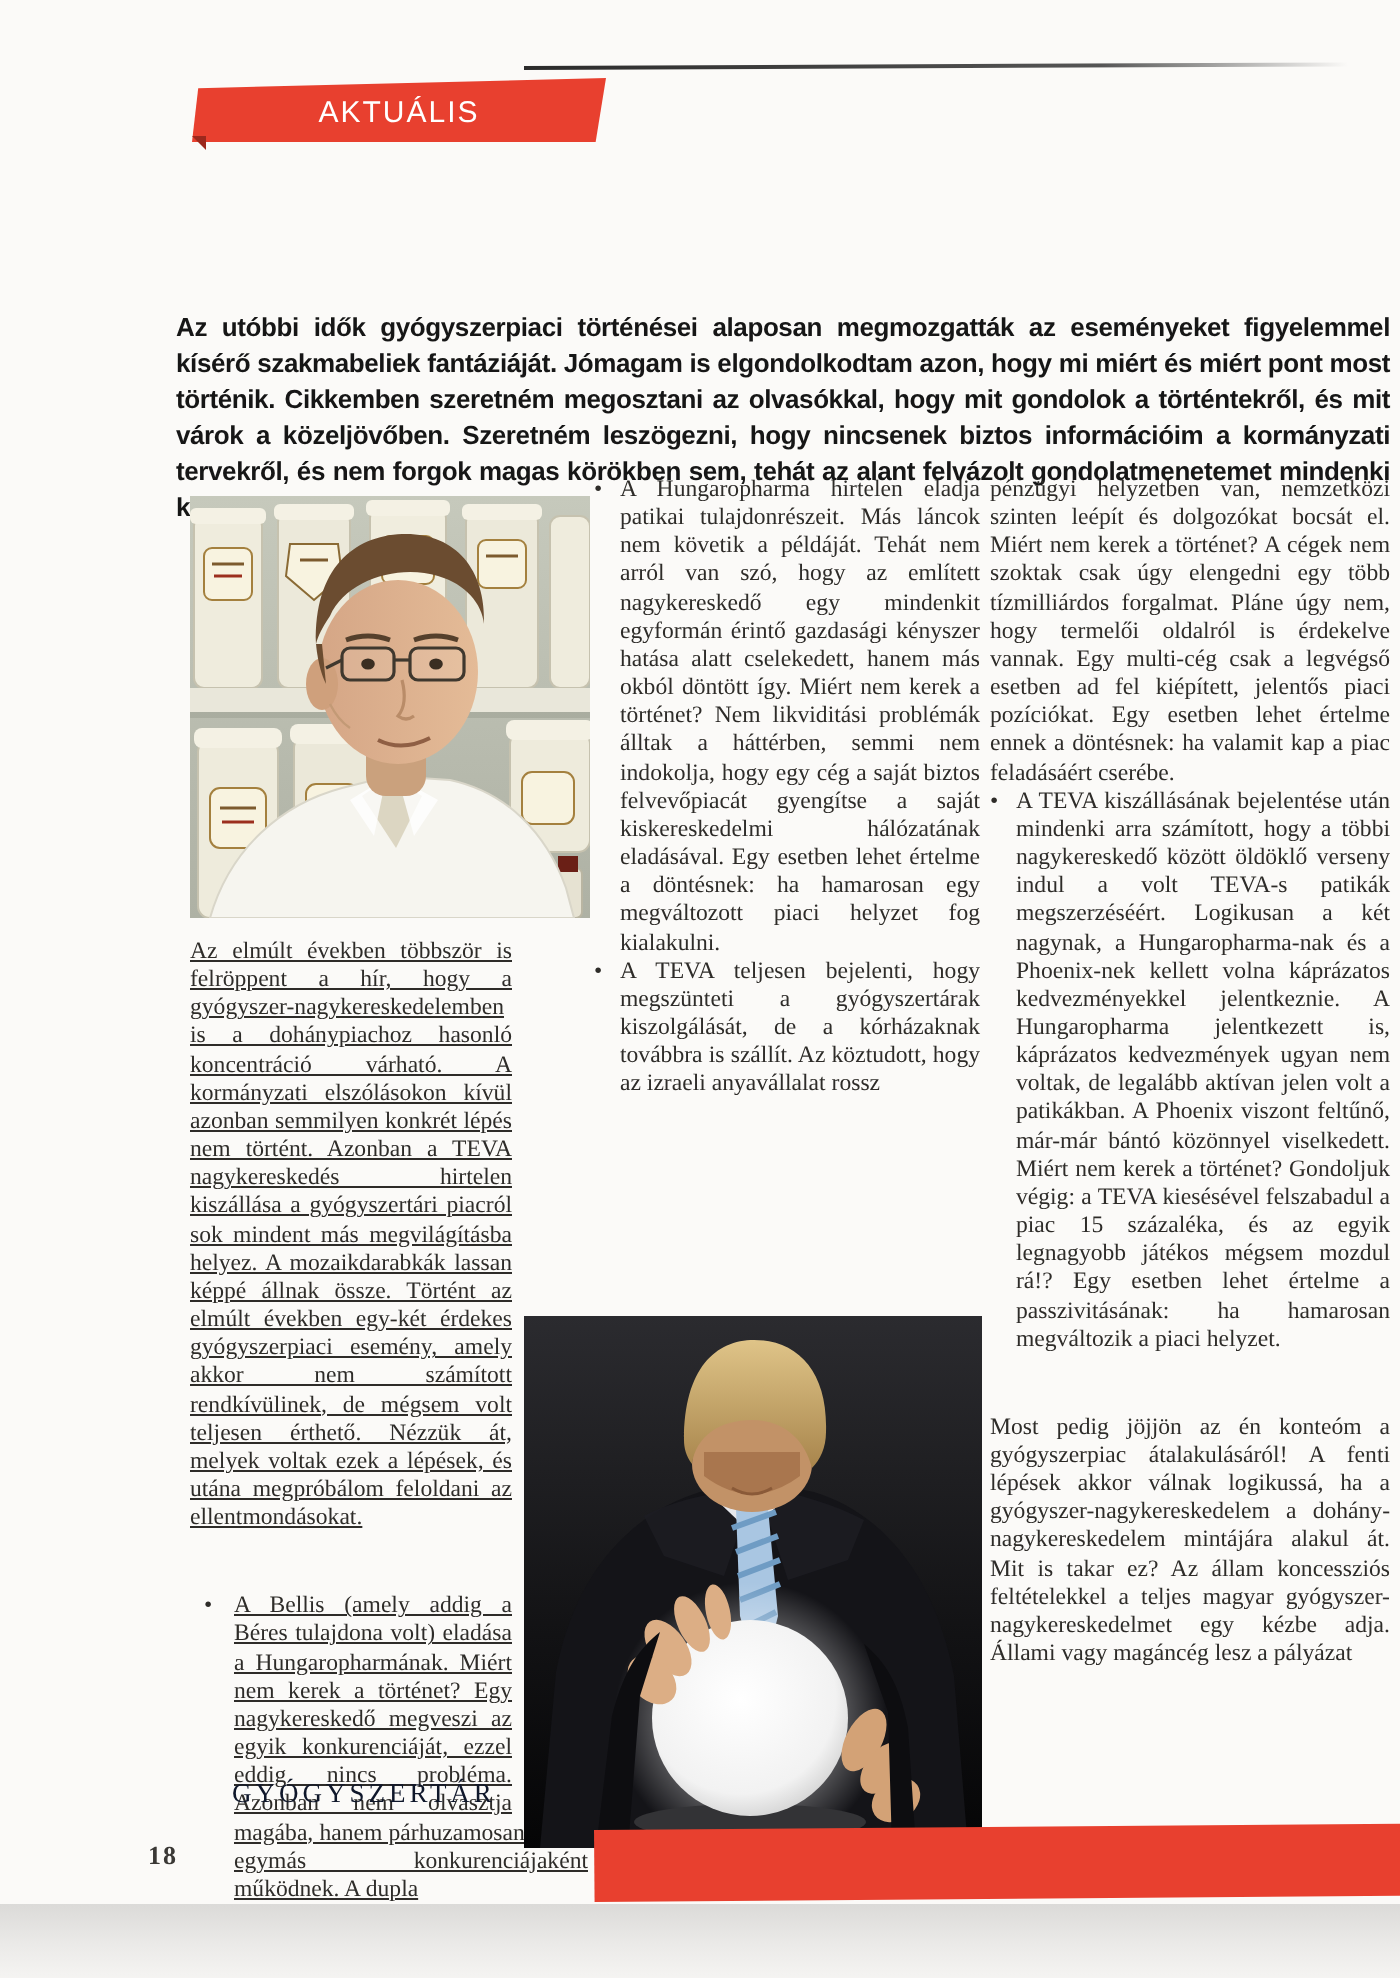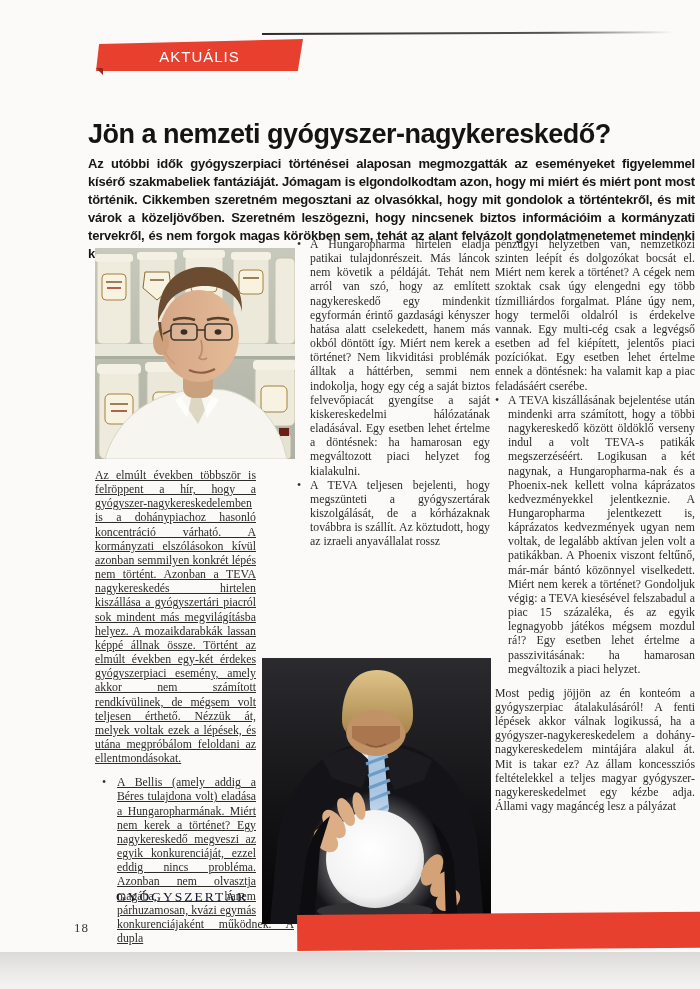"Jön a nemzeti gyógyszer-nagykereskedő?" h1.title { html: <h1>Jön a nemzeti gyógyszer-nagykereskedő?</h1> -> none }
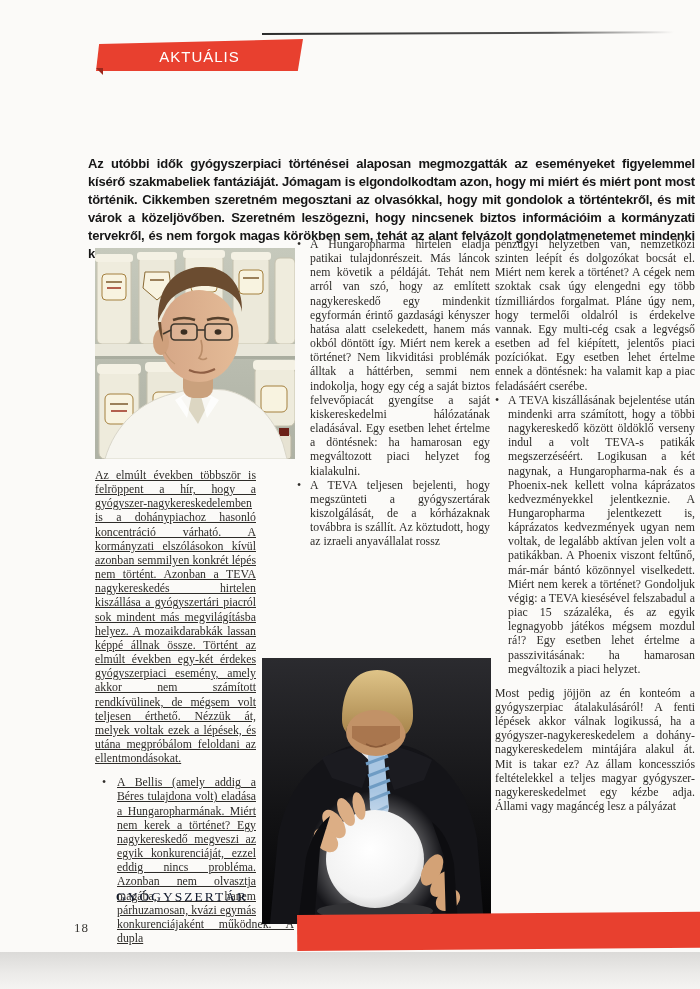"Most pedig jöjjön az én" .gap { margin-top: 10px -> 30px }
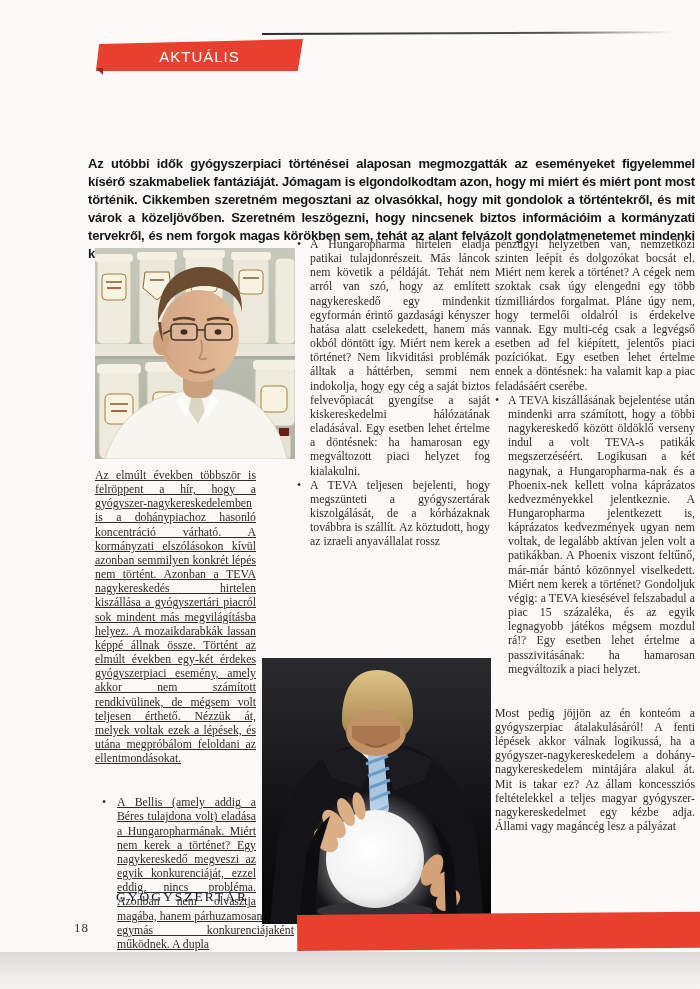"18" .footer-num { font-weight: none -> bold }
